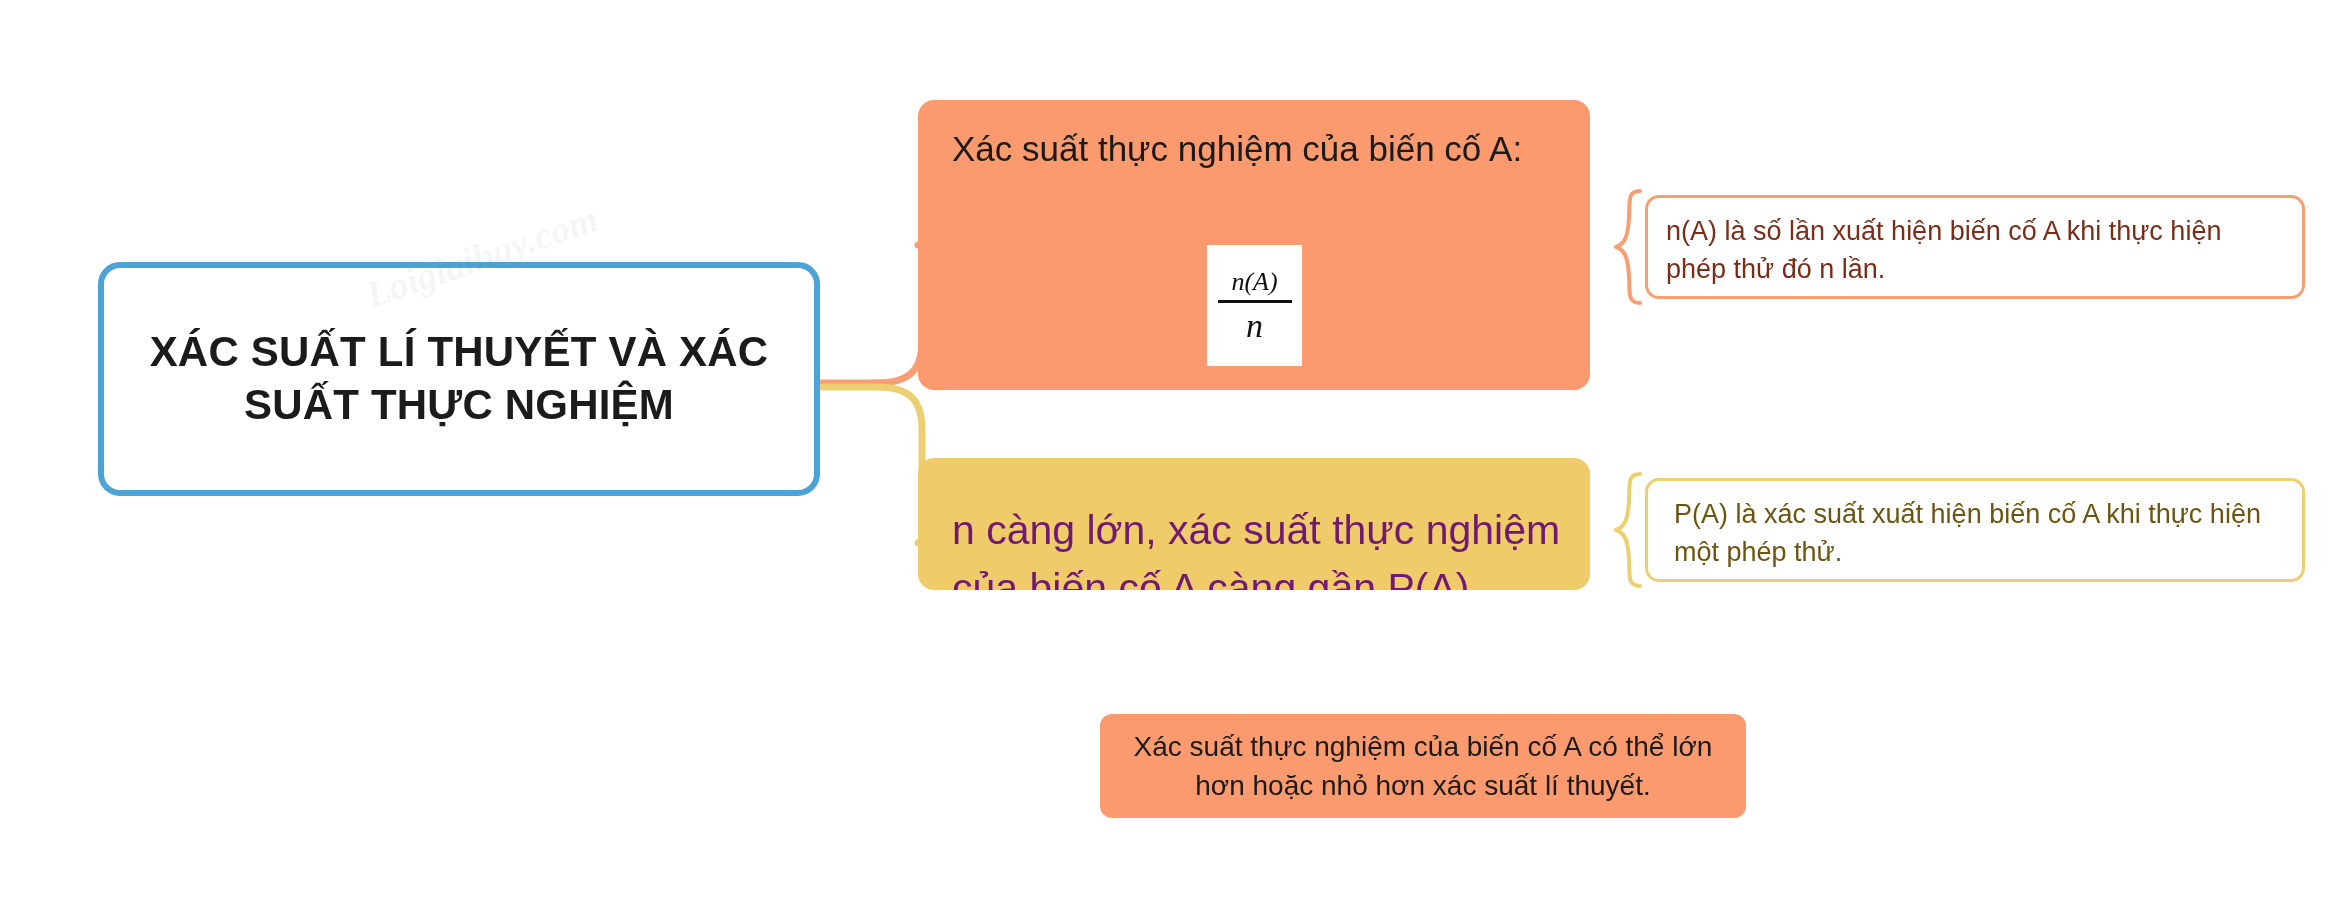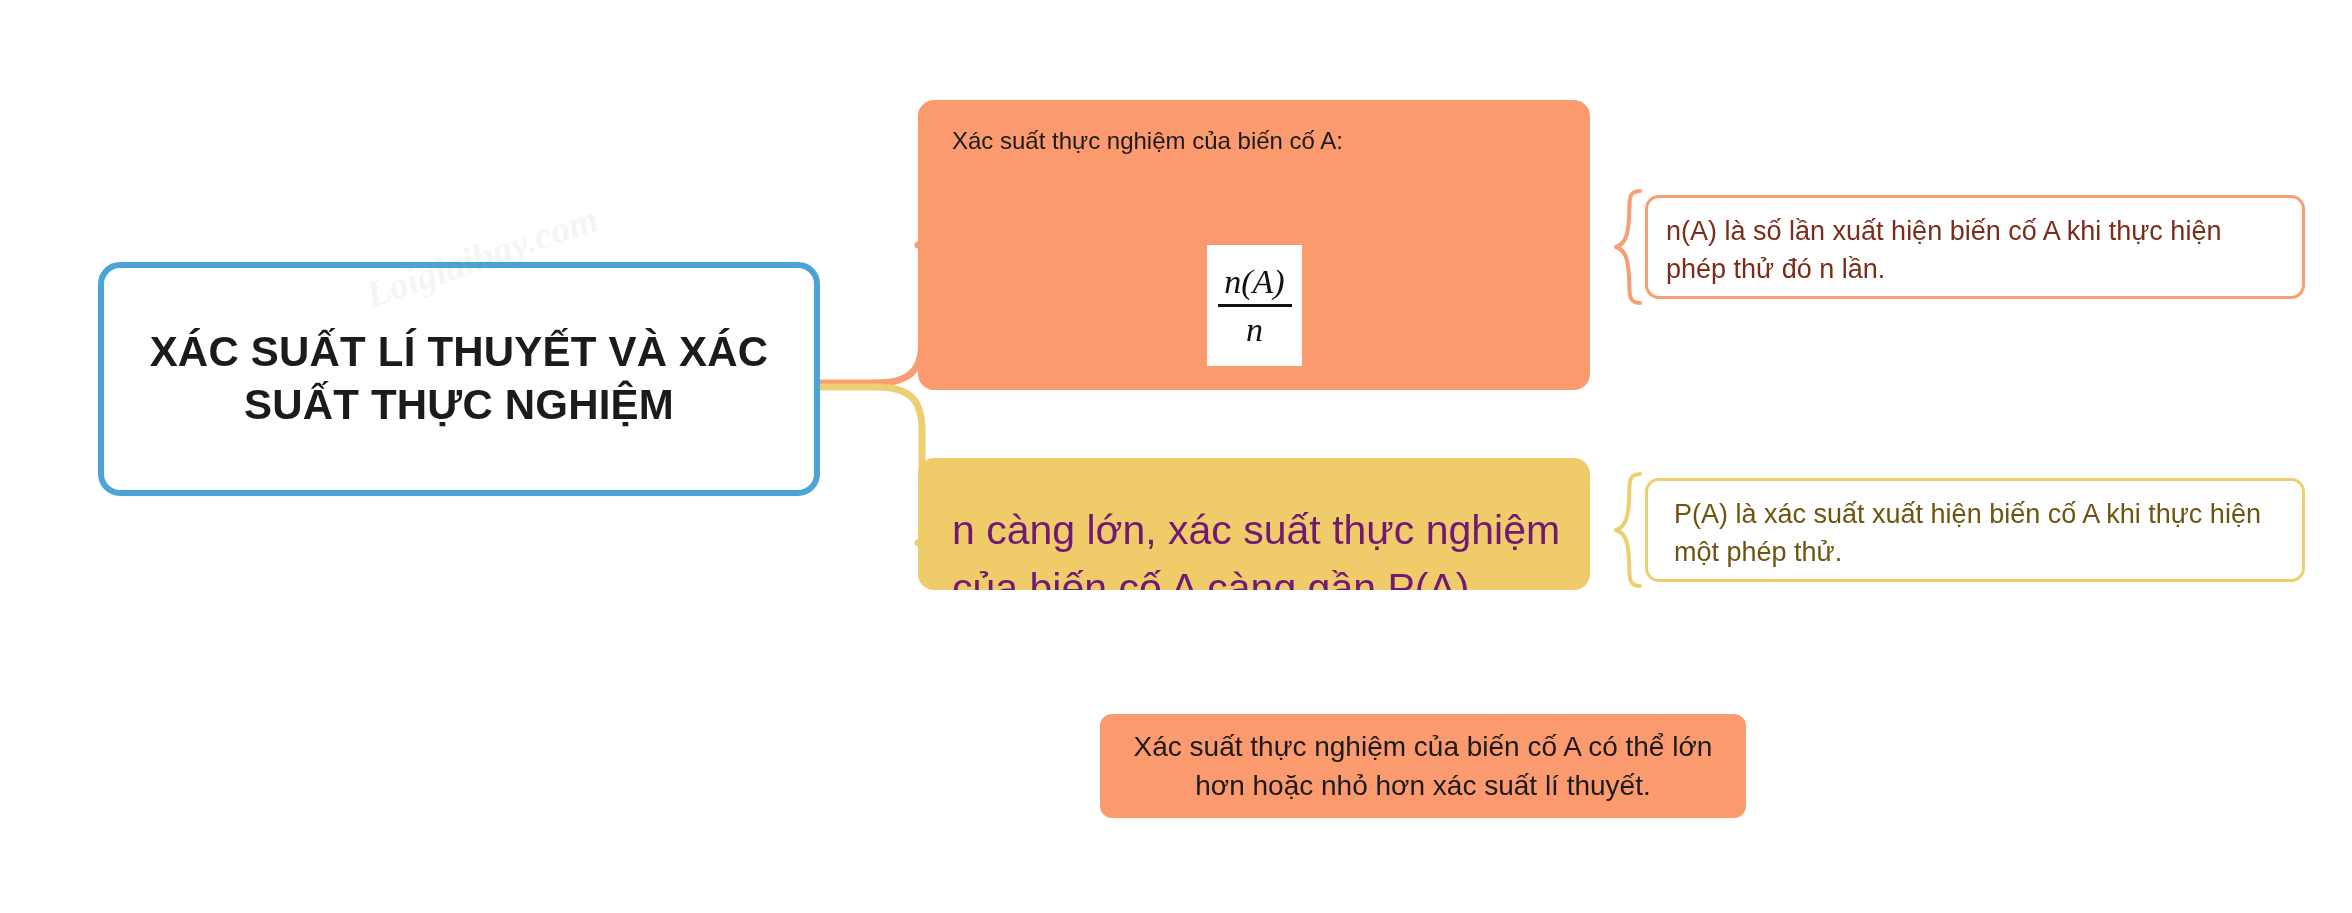"Xác suất thực nghiệm của biến cố A:" .node-orange .node-text { font-size: 24px -> 35px }
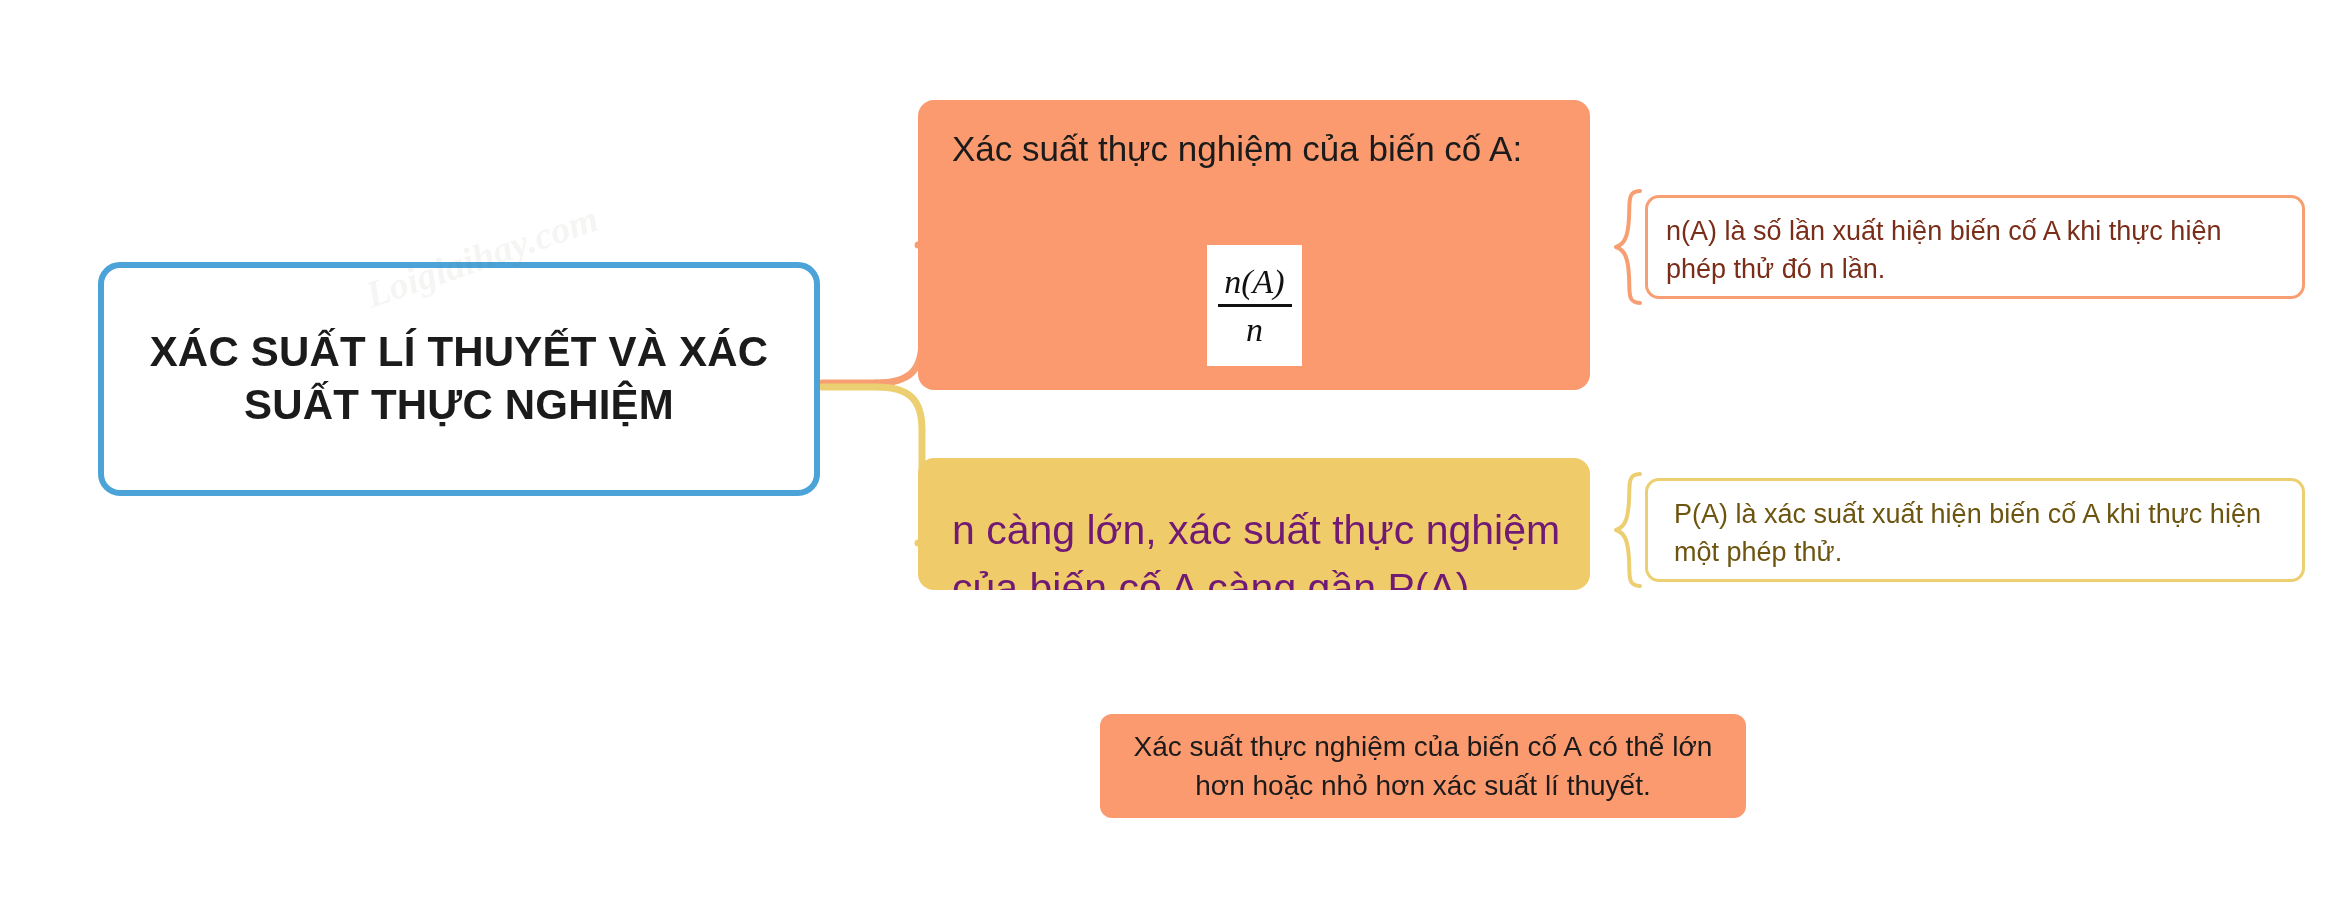"n(A)" .frac-num { font-size: 34px -> 26px }
